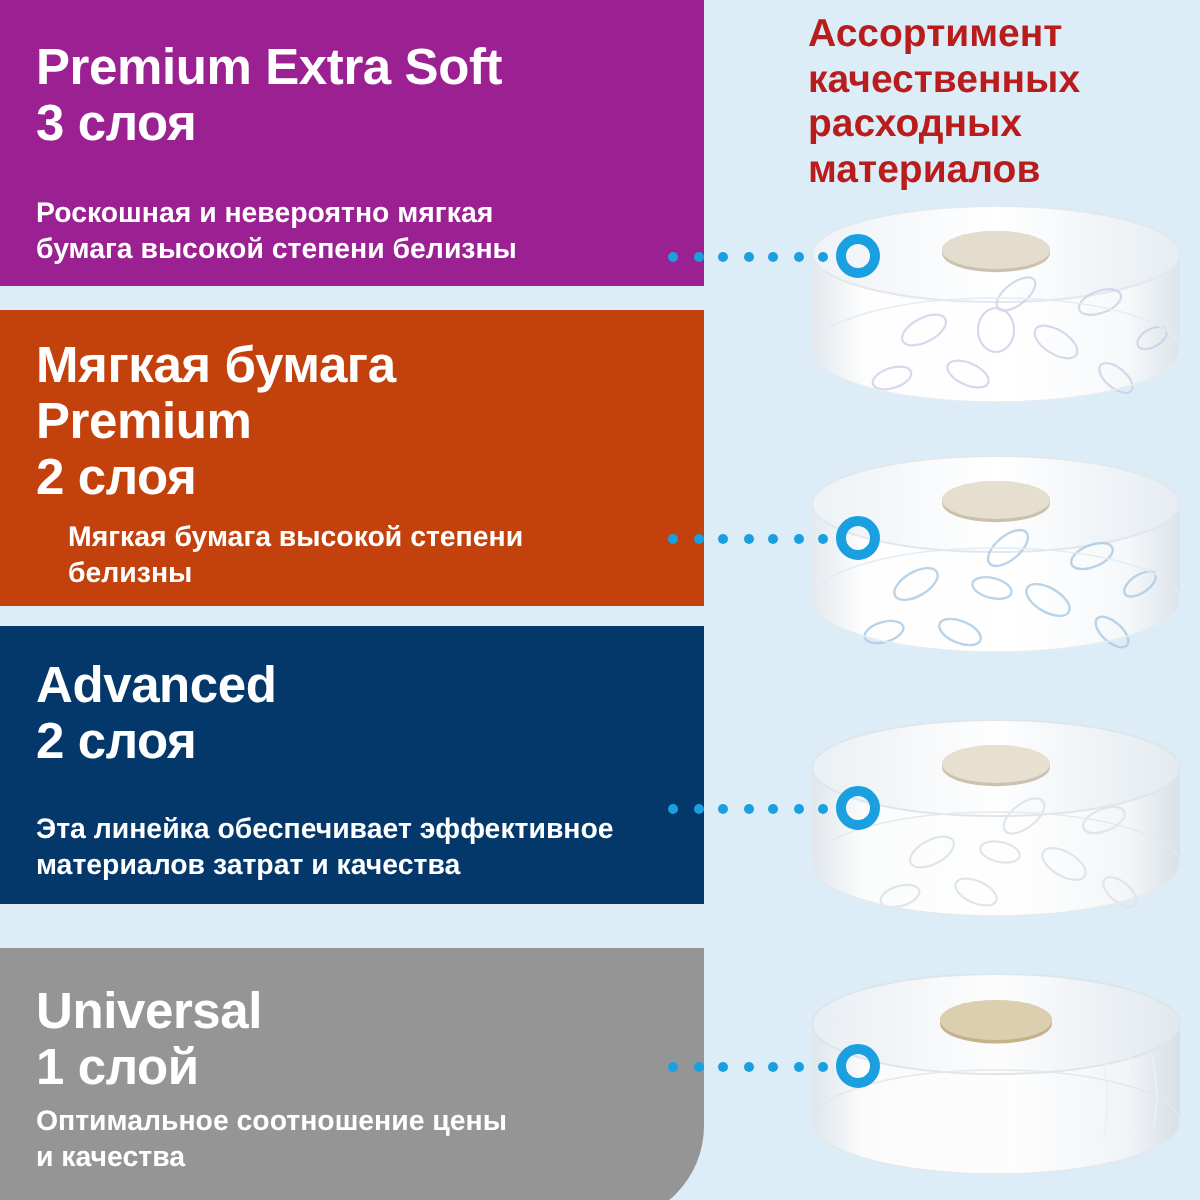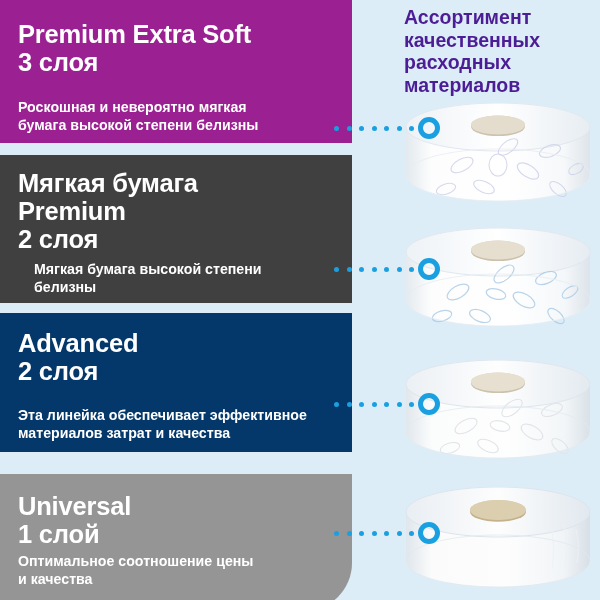"Ассортимент" .headline { color: #4c1d95 -> #b91c1c }
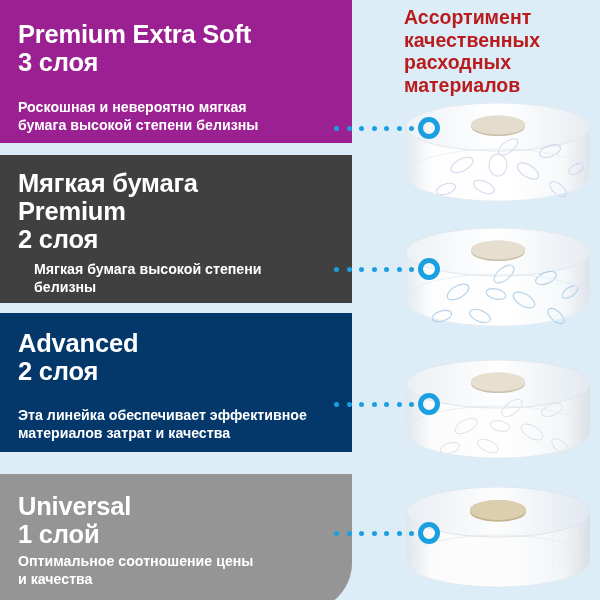"Мягкая бумага" .panel-soft { background: #404040 -> #c2410c }
